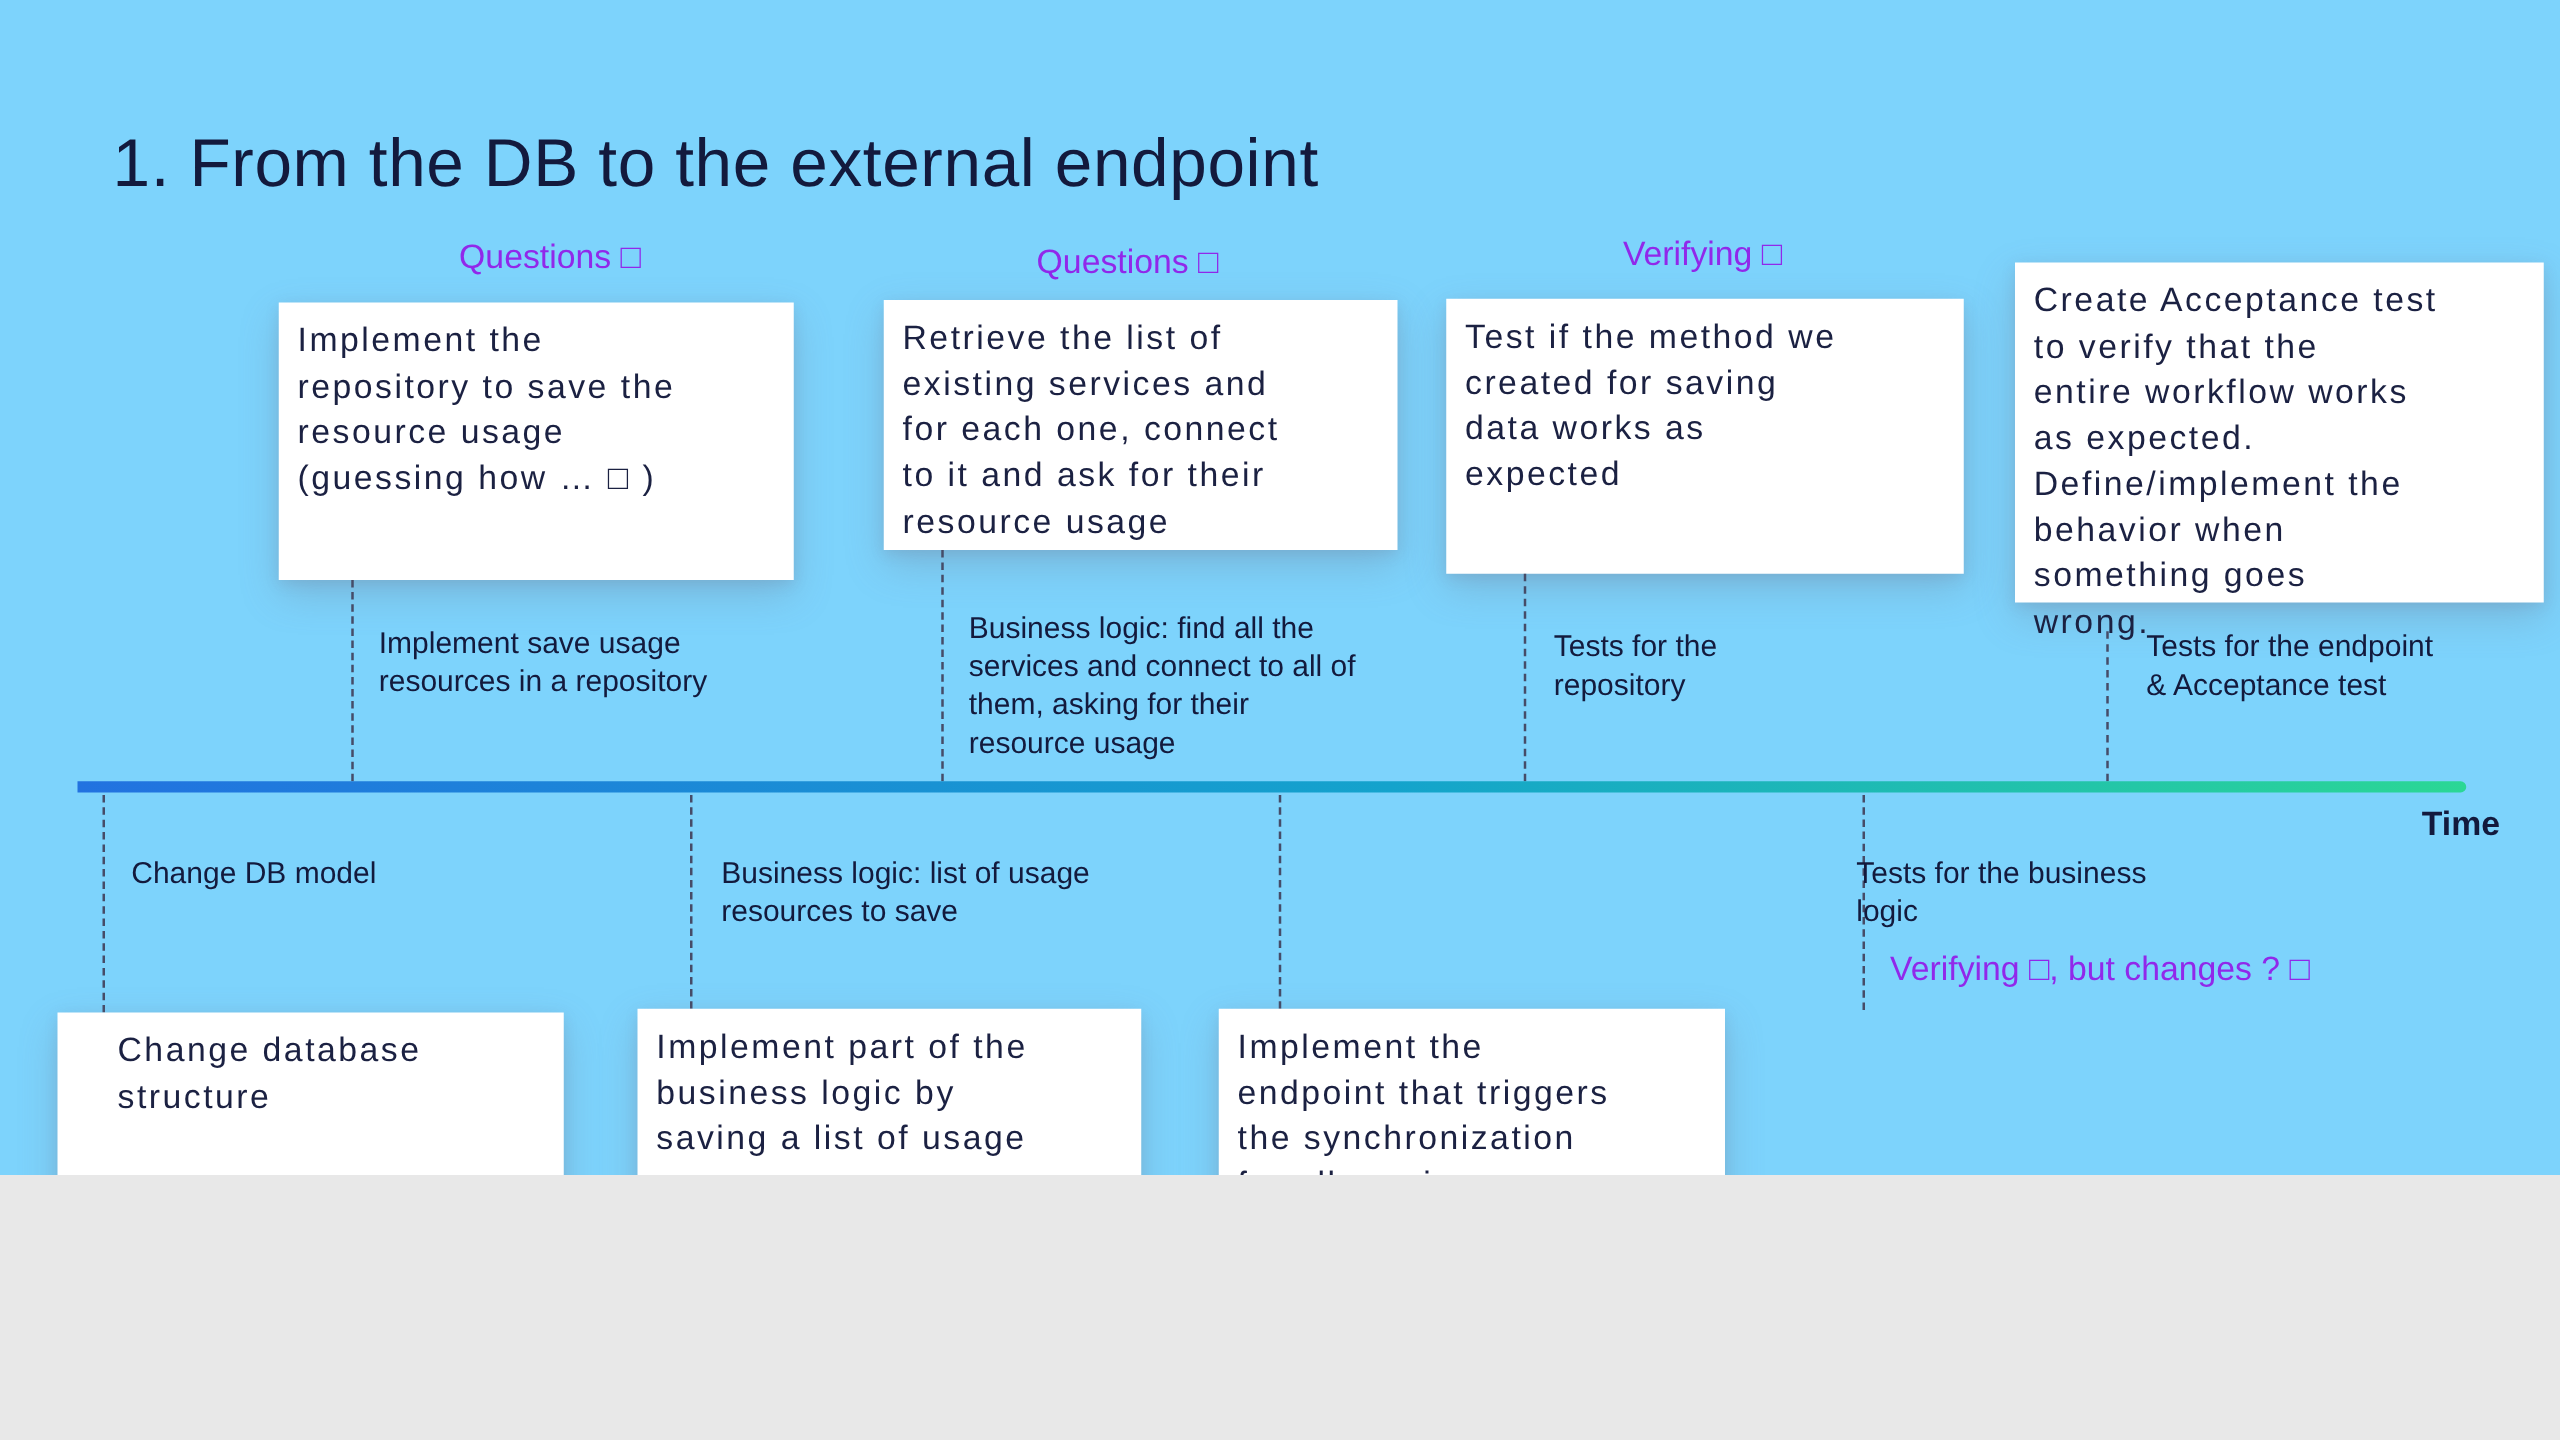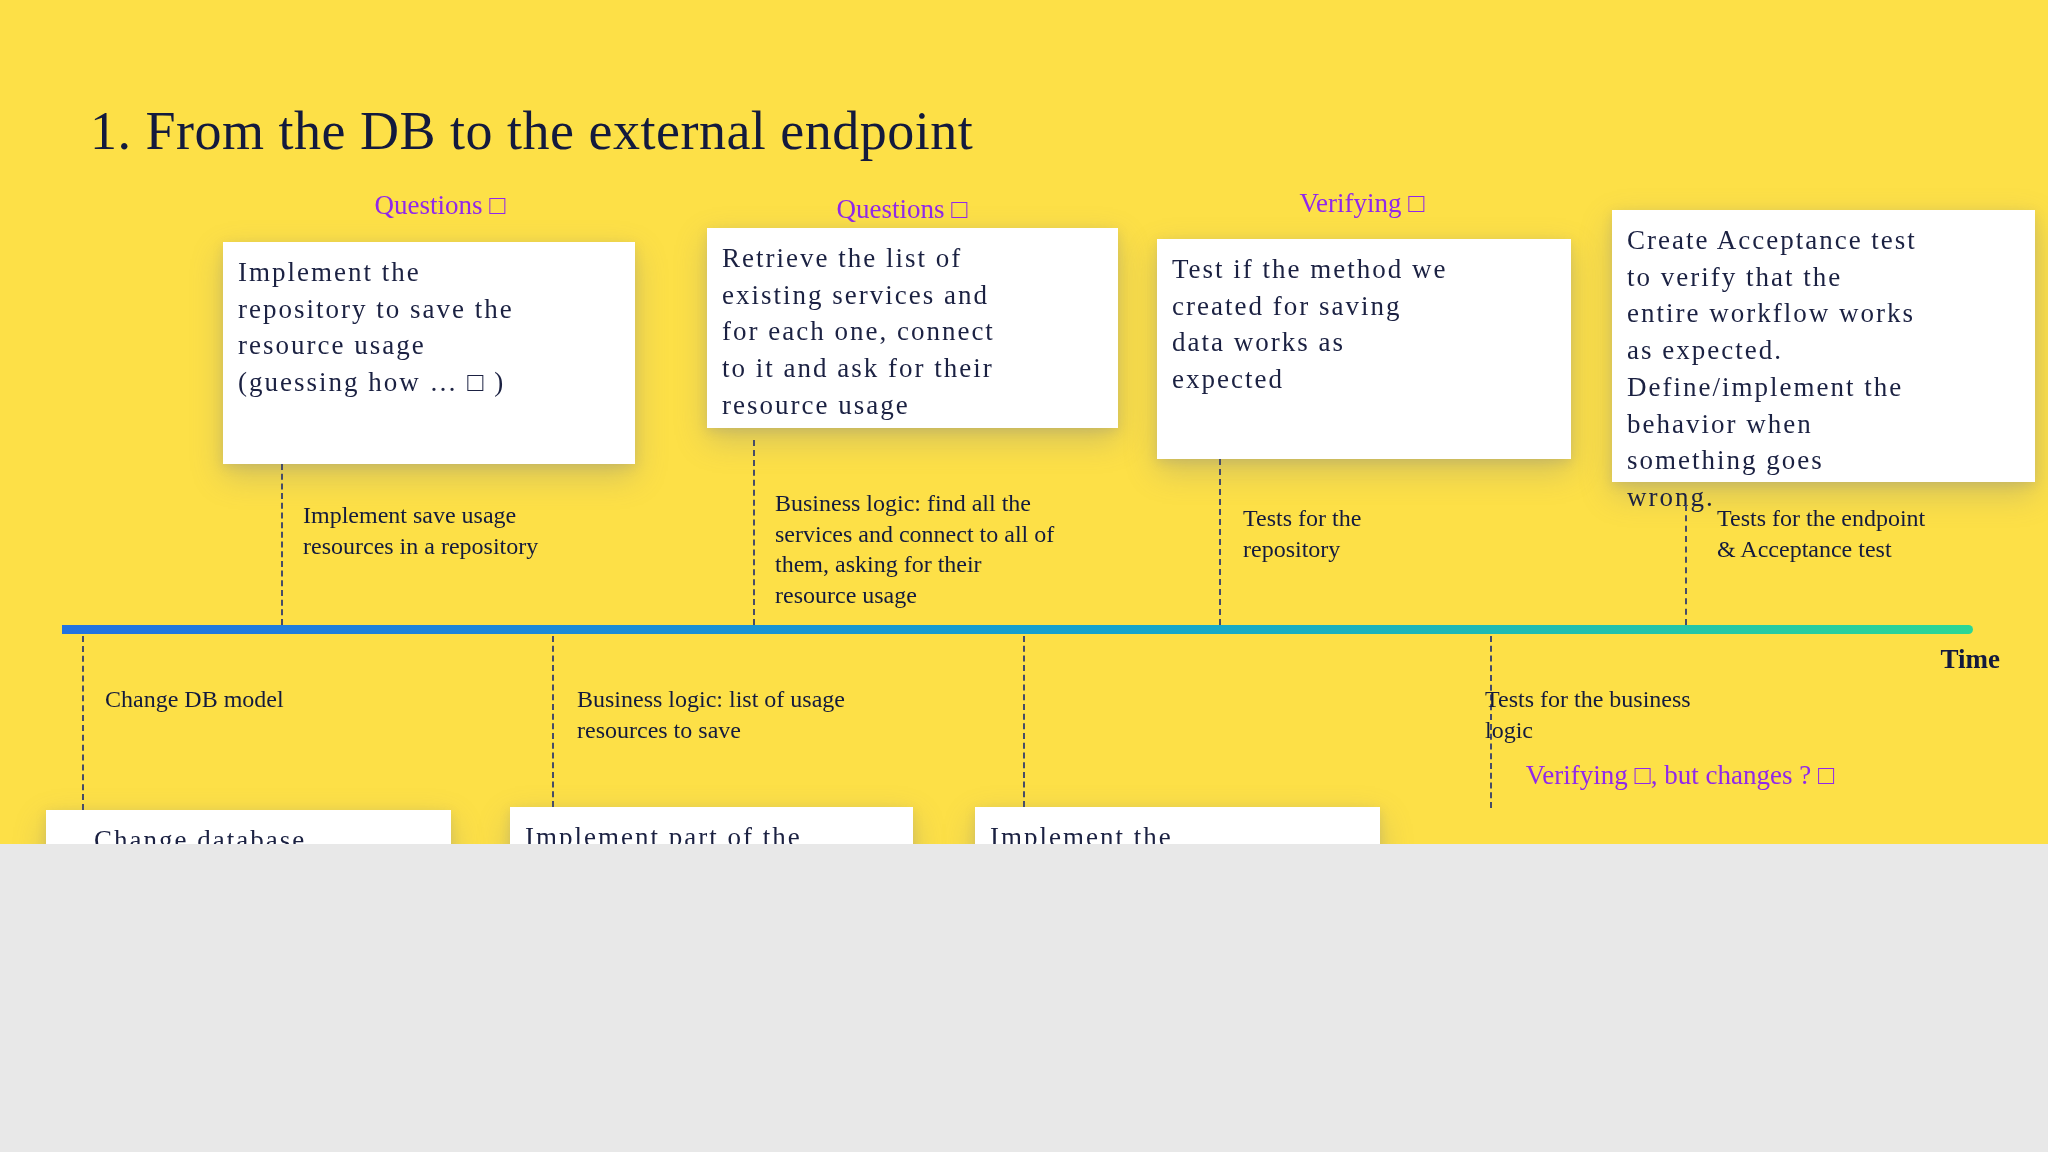"1. From the DB to" .slide { background: #fde047 -> #7dd3fc; font-family: Liberation Serif, serif -> Liberation Sans, sans-serif; height: 844px -> 940px }
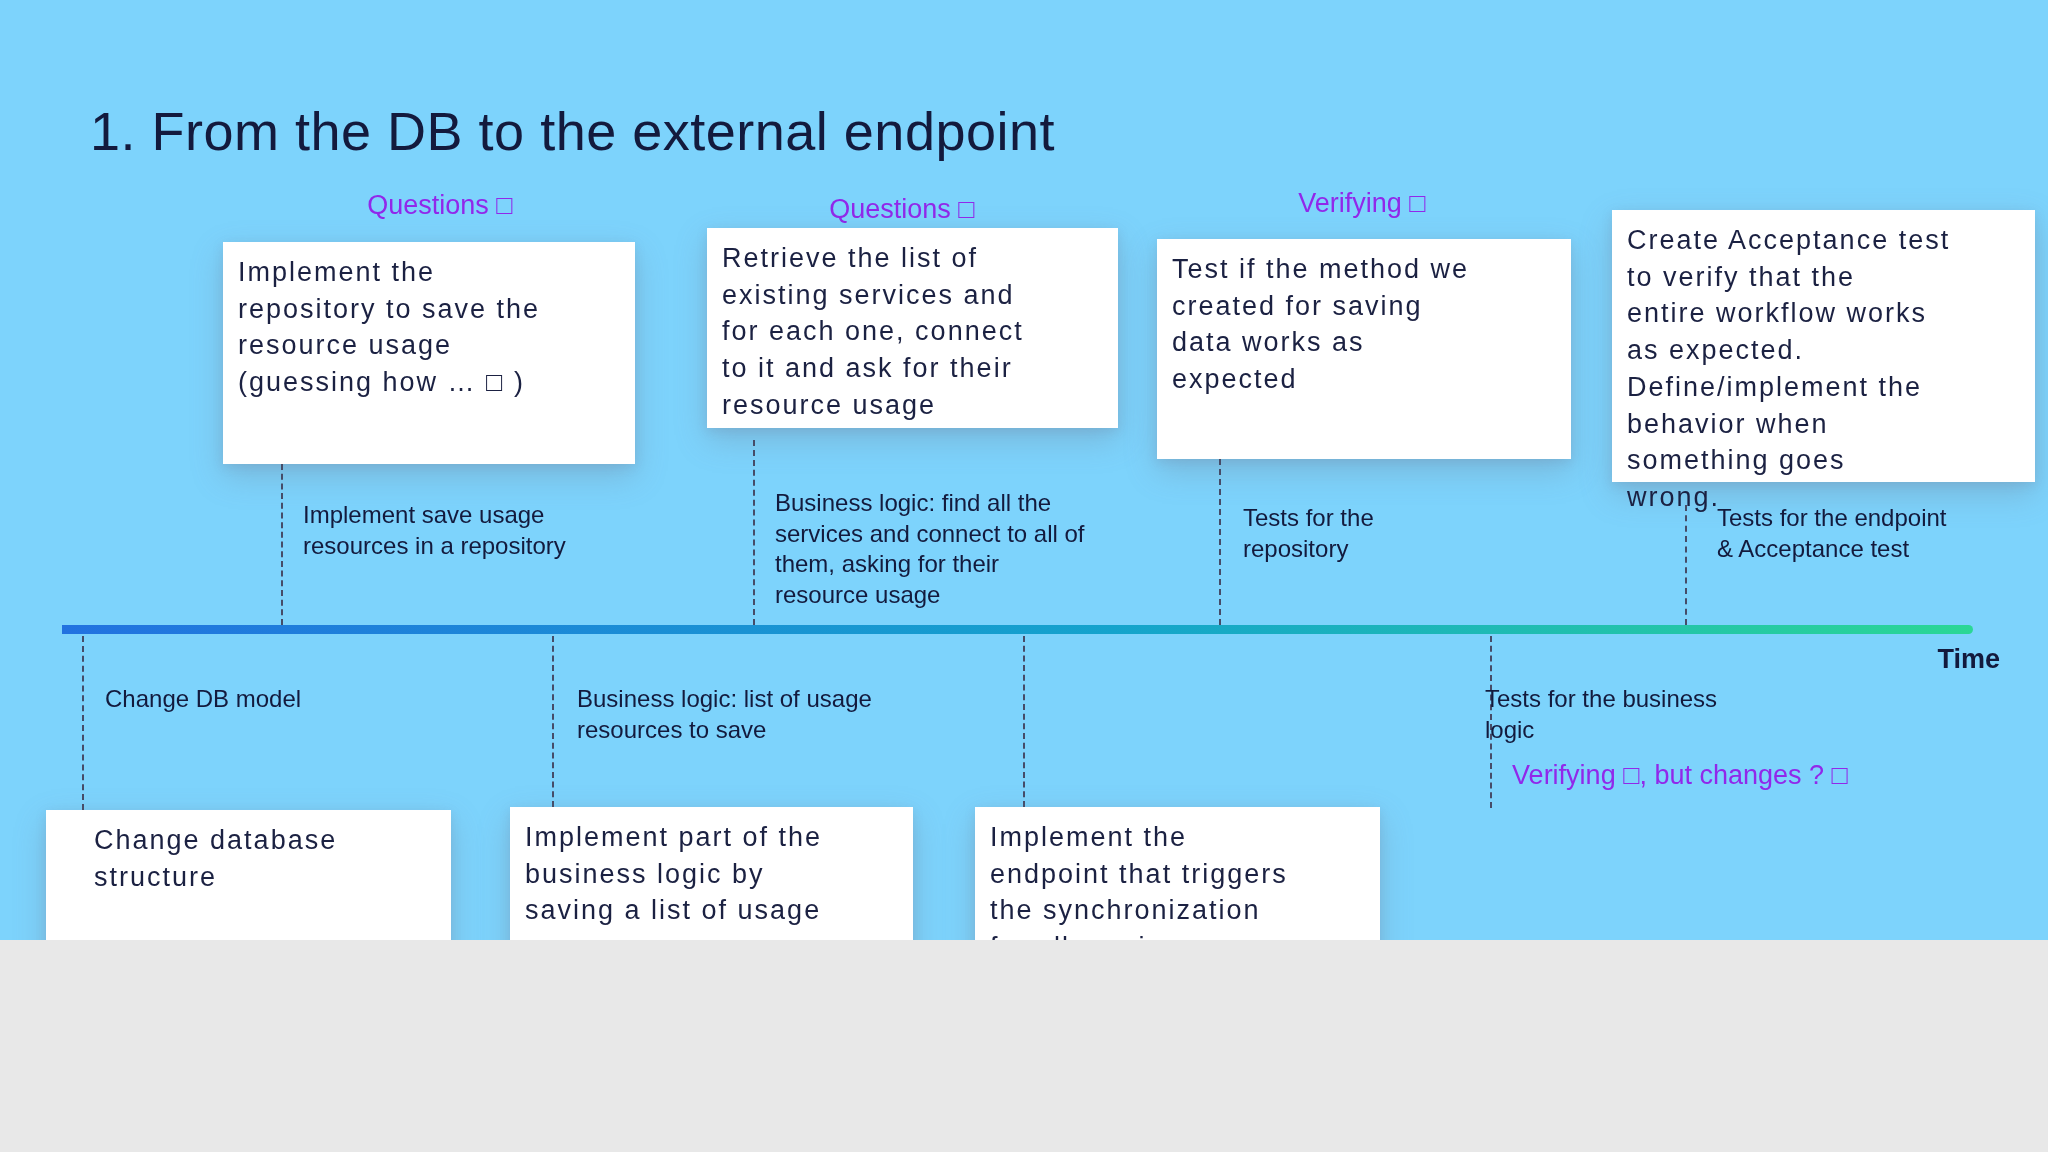"Retrieve the list of" div.card { top: 228px -> 240px }
